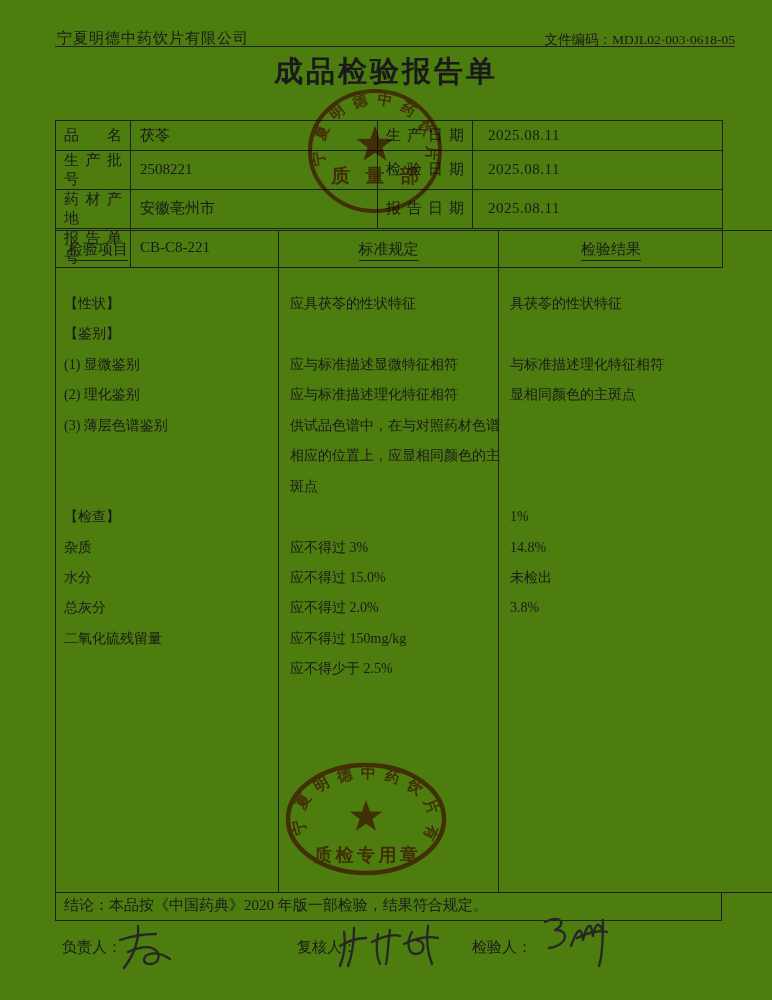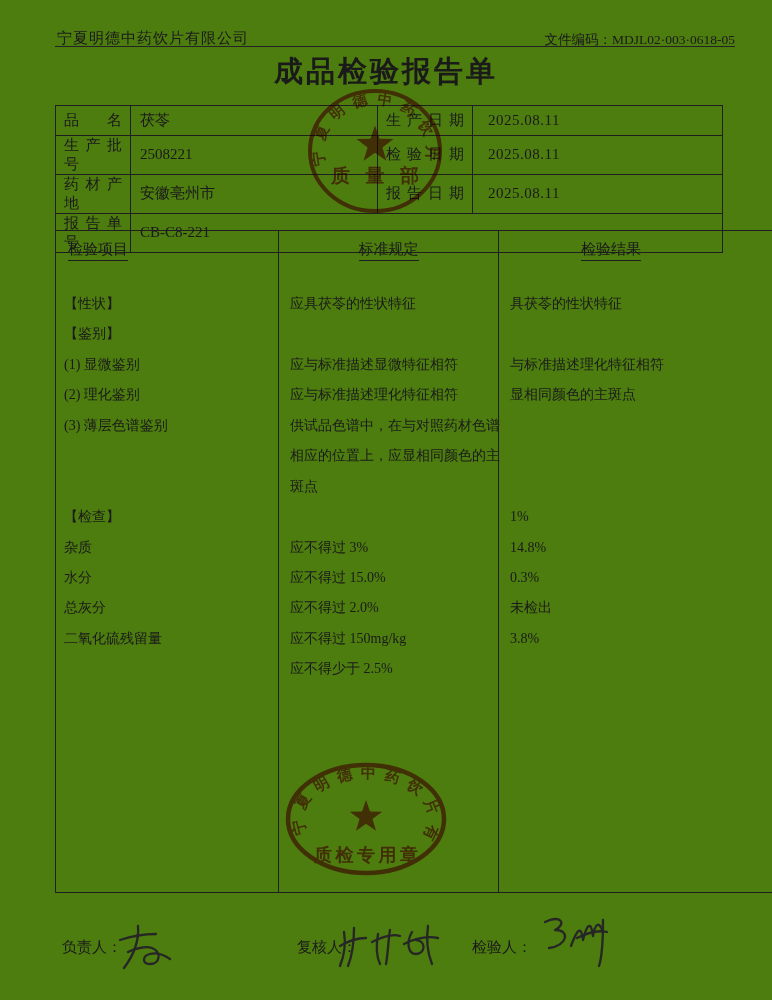"品名" table.t1 { top: 105px -> 120px }
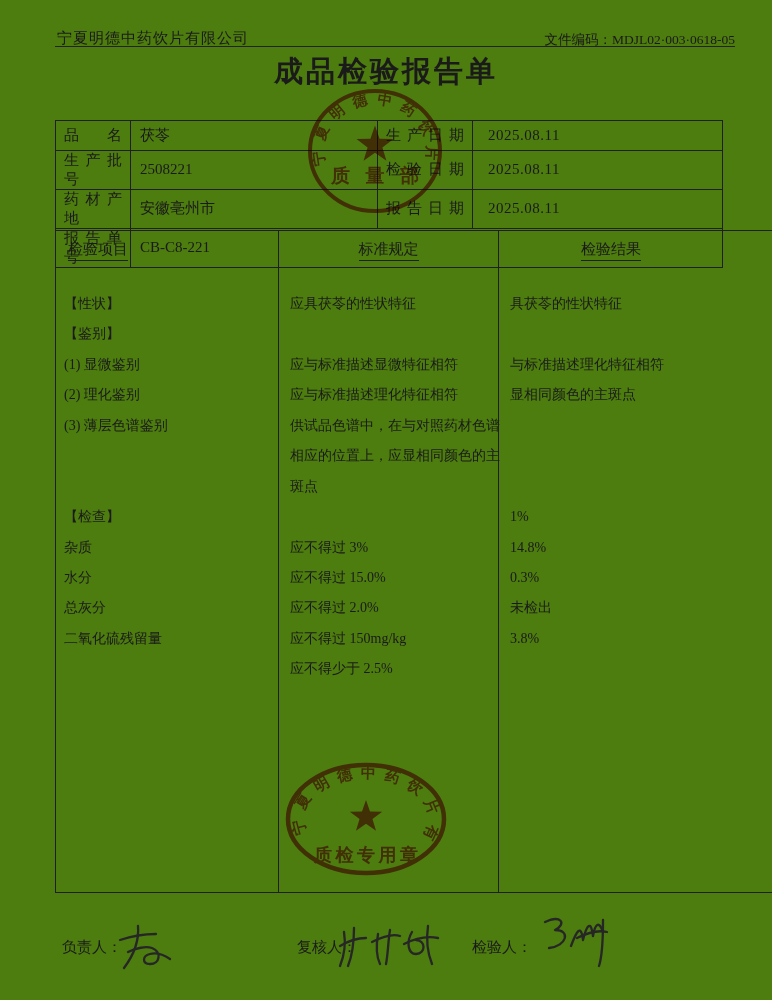"0.3%" div.line { html: <div>0.3%</div> -> none }
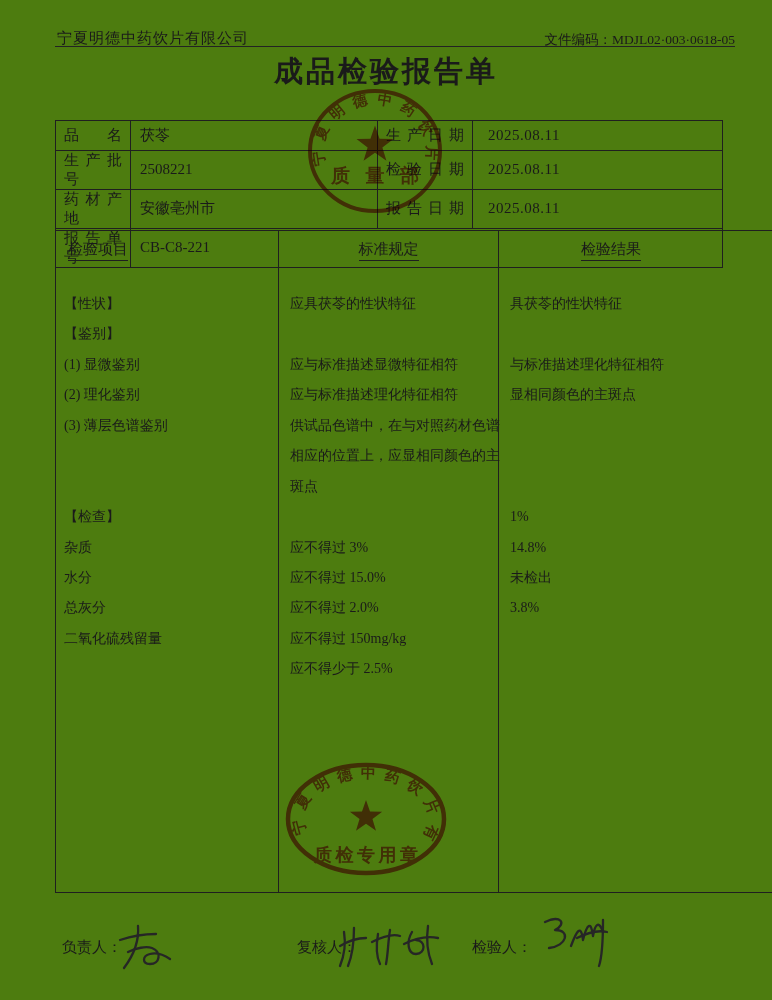"结论：本品按《中国药典》2020 年版一部检验，结果符合规定。" div.concl { html: none -> <div><span>结论：</span><span>本品按《中国药典》2020 年版一部检验，结果符合规定。</span></div> }
